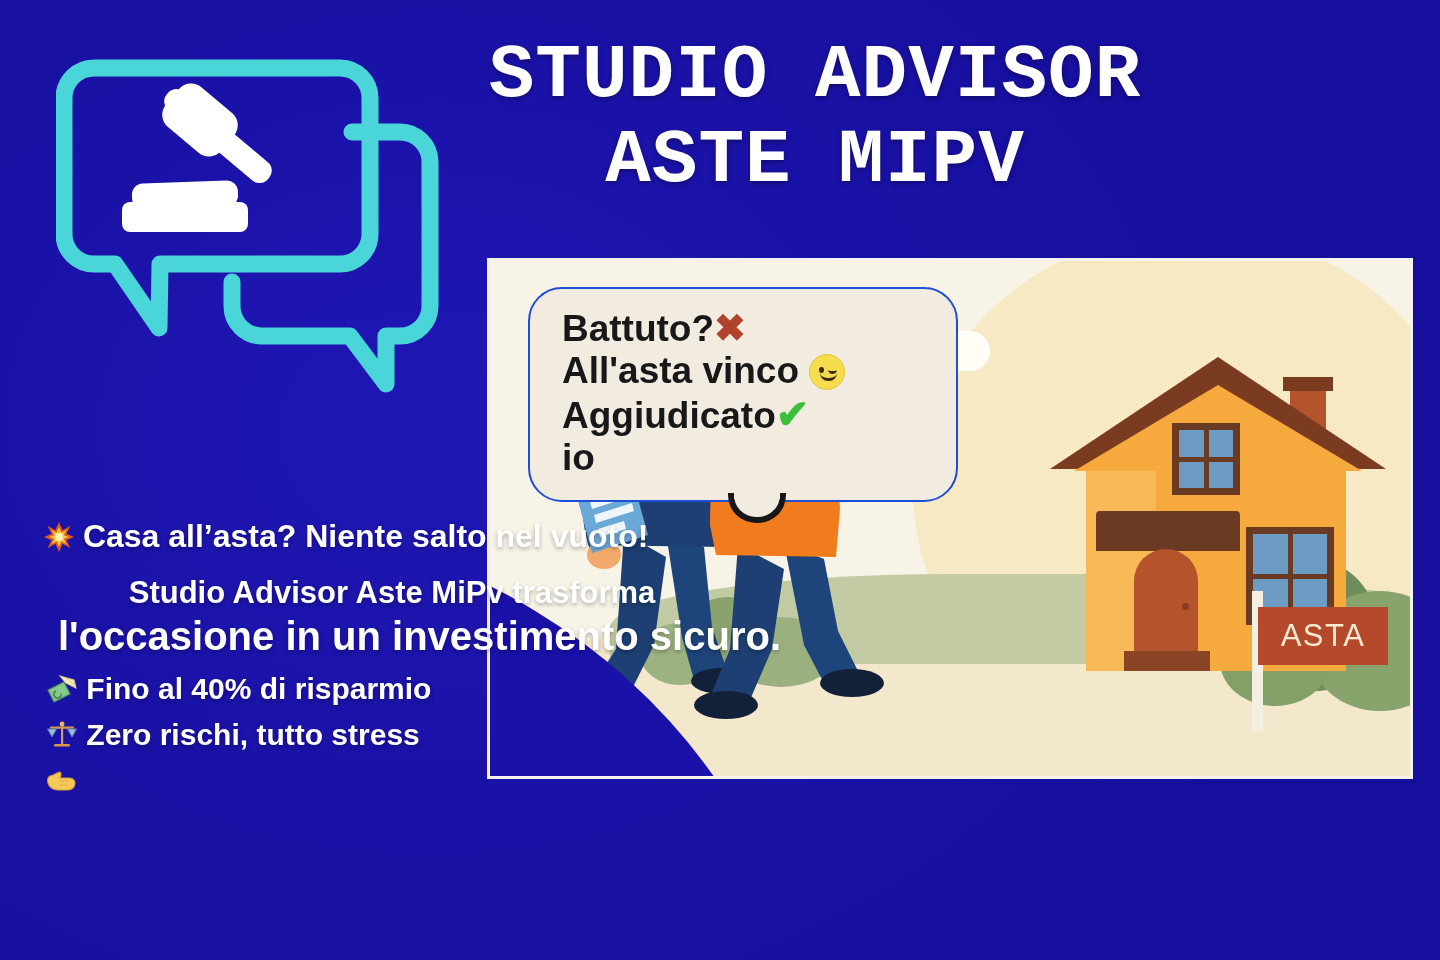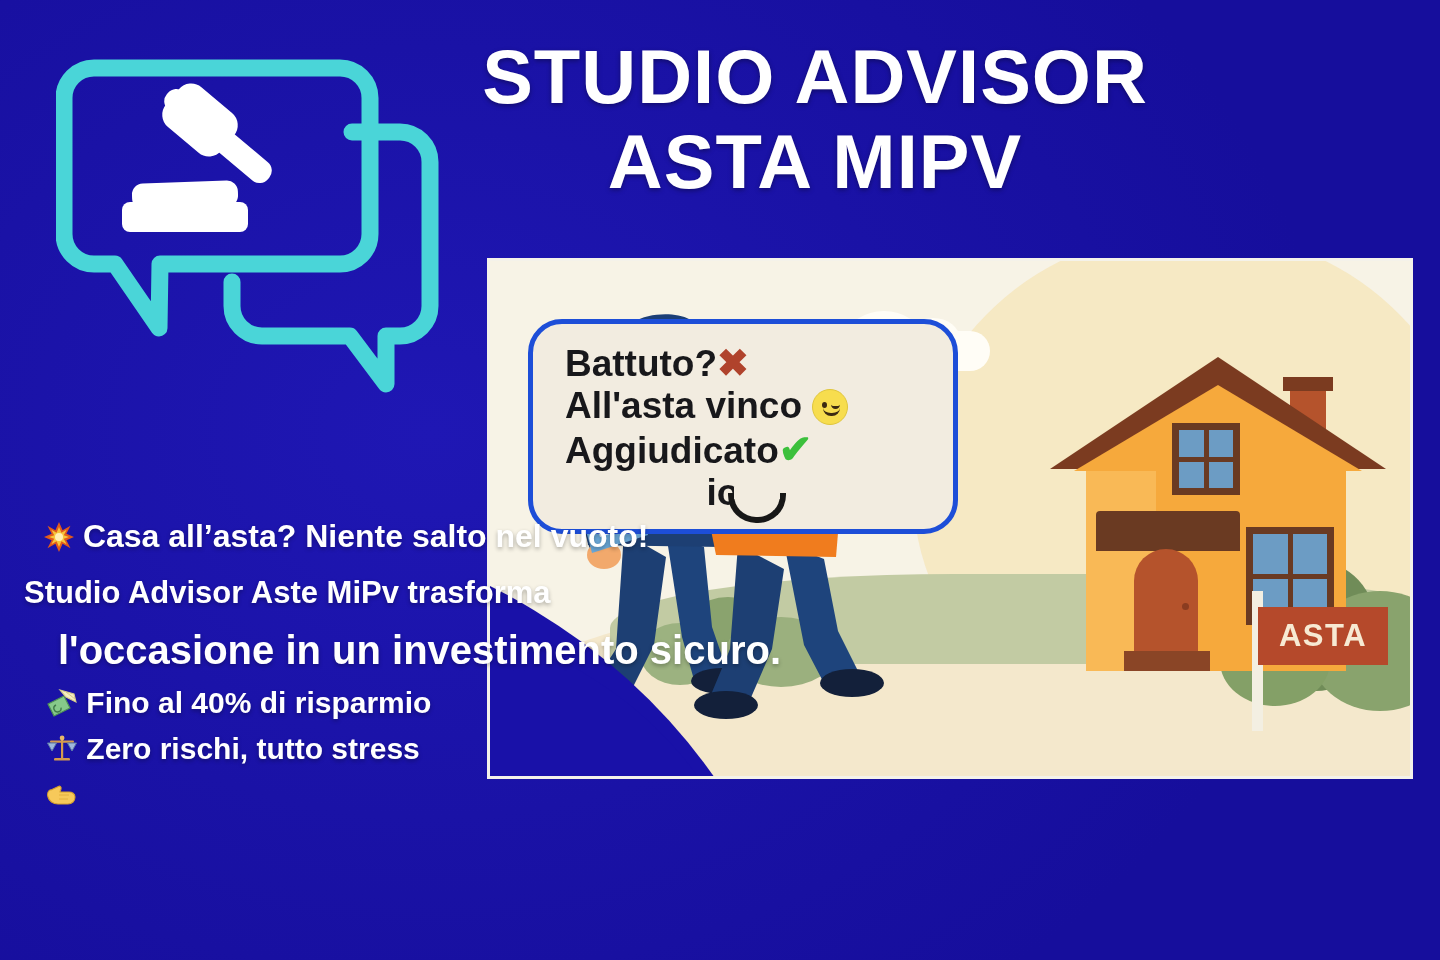"STUDIO ADVISOR" .headline { font-family: Liberation Sans, sans-serif -> Liberation Mono, monospace }
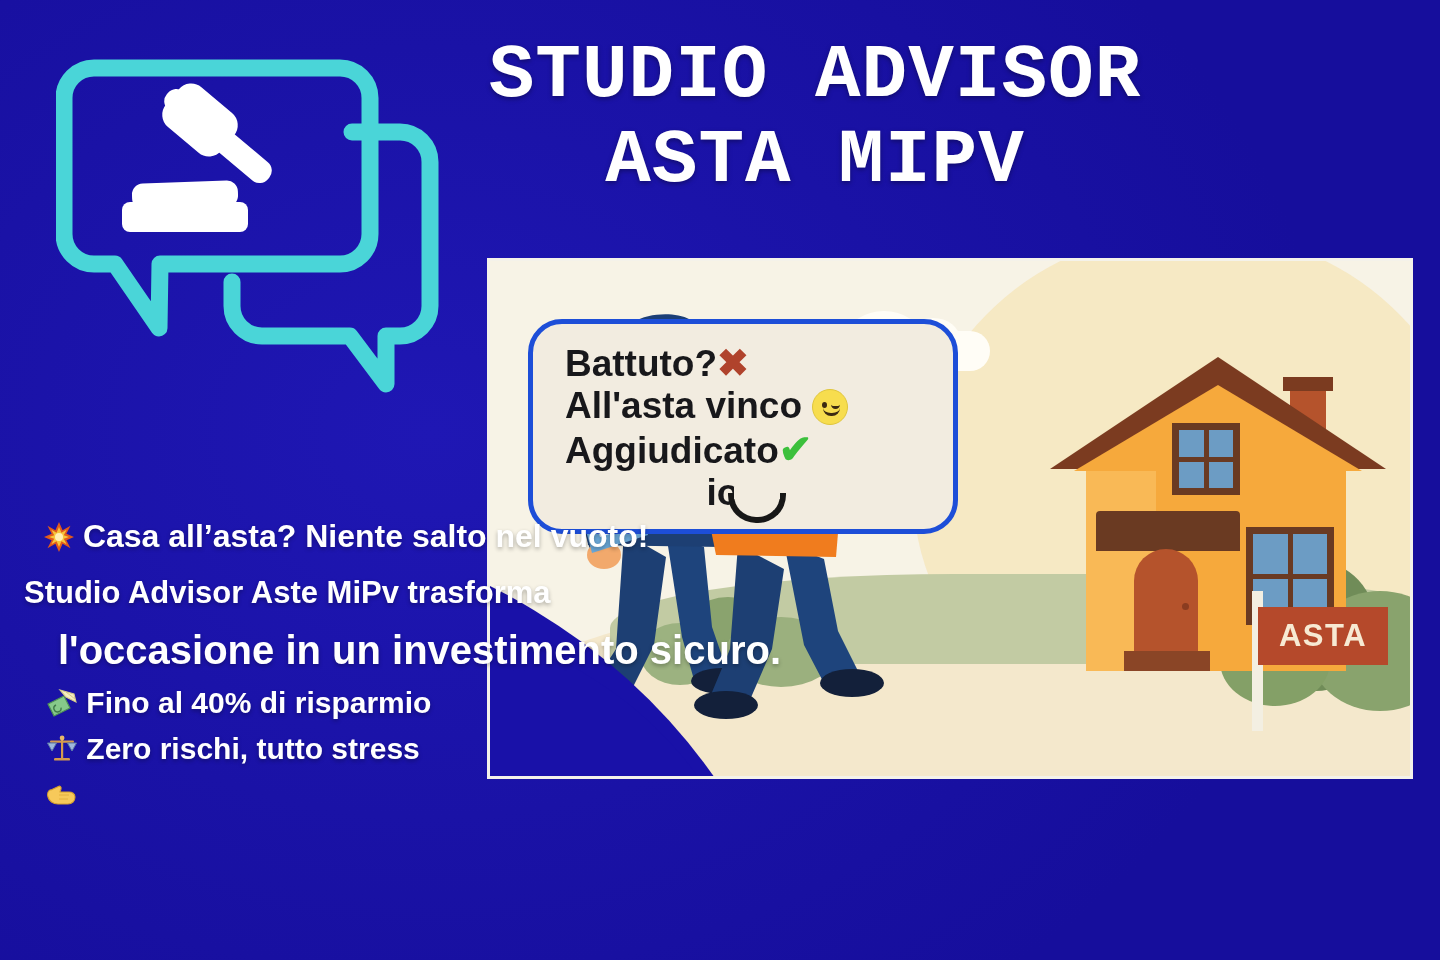"ASTA MIPV" span.l2 { text: ASTA -> ASTE }
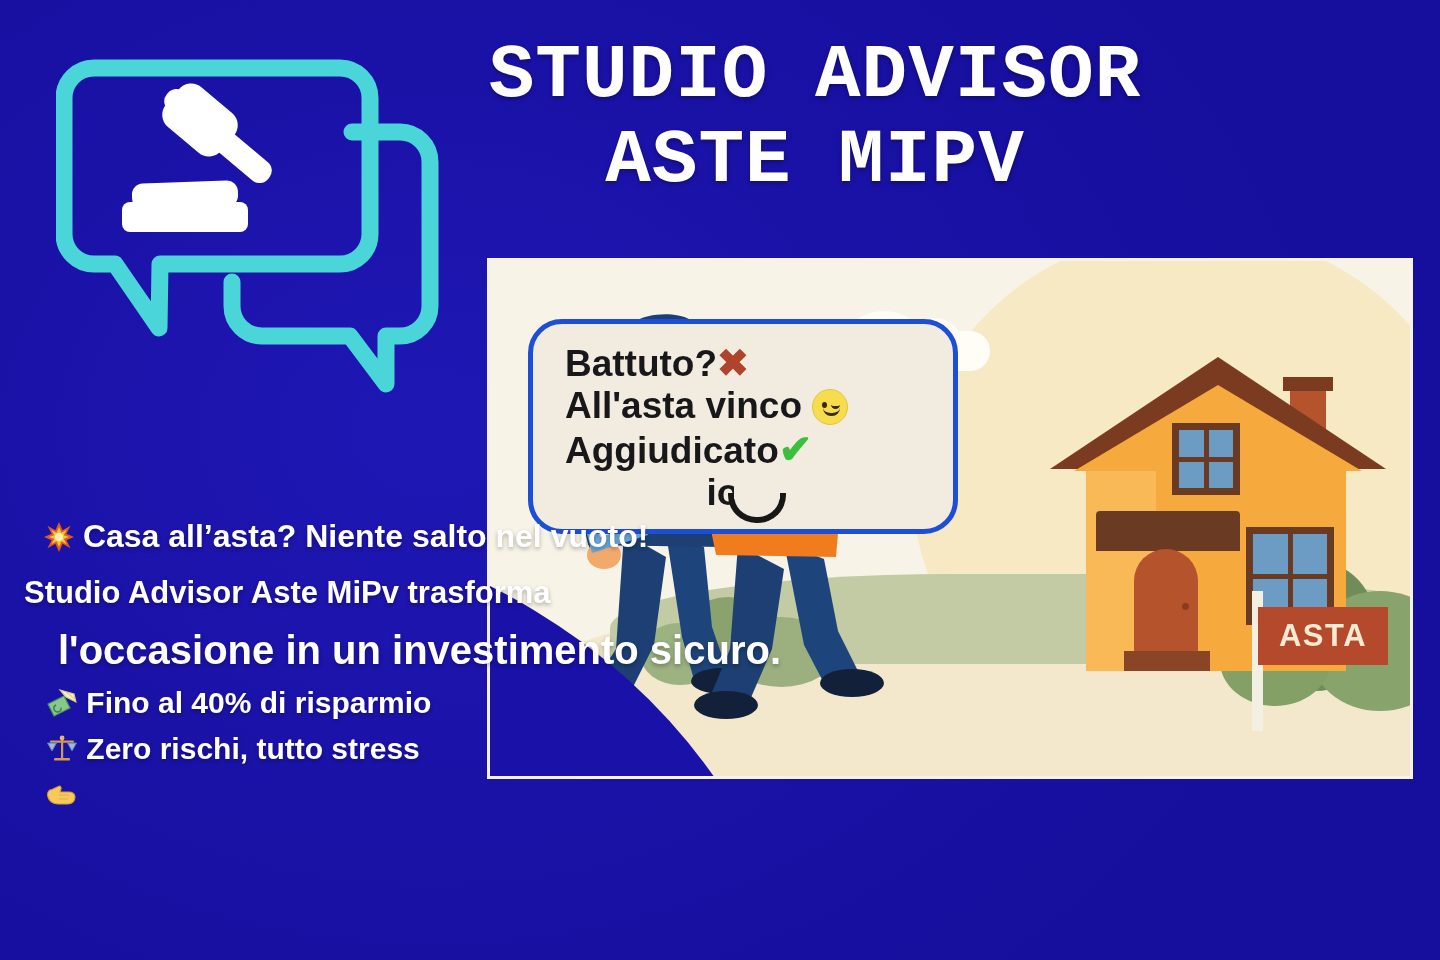"Battuto?✖" .bubble { border: 5px solid #1d4ed8 -> 2px solid #1d4ed8; margin-top: 32px -> none }
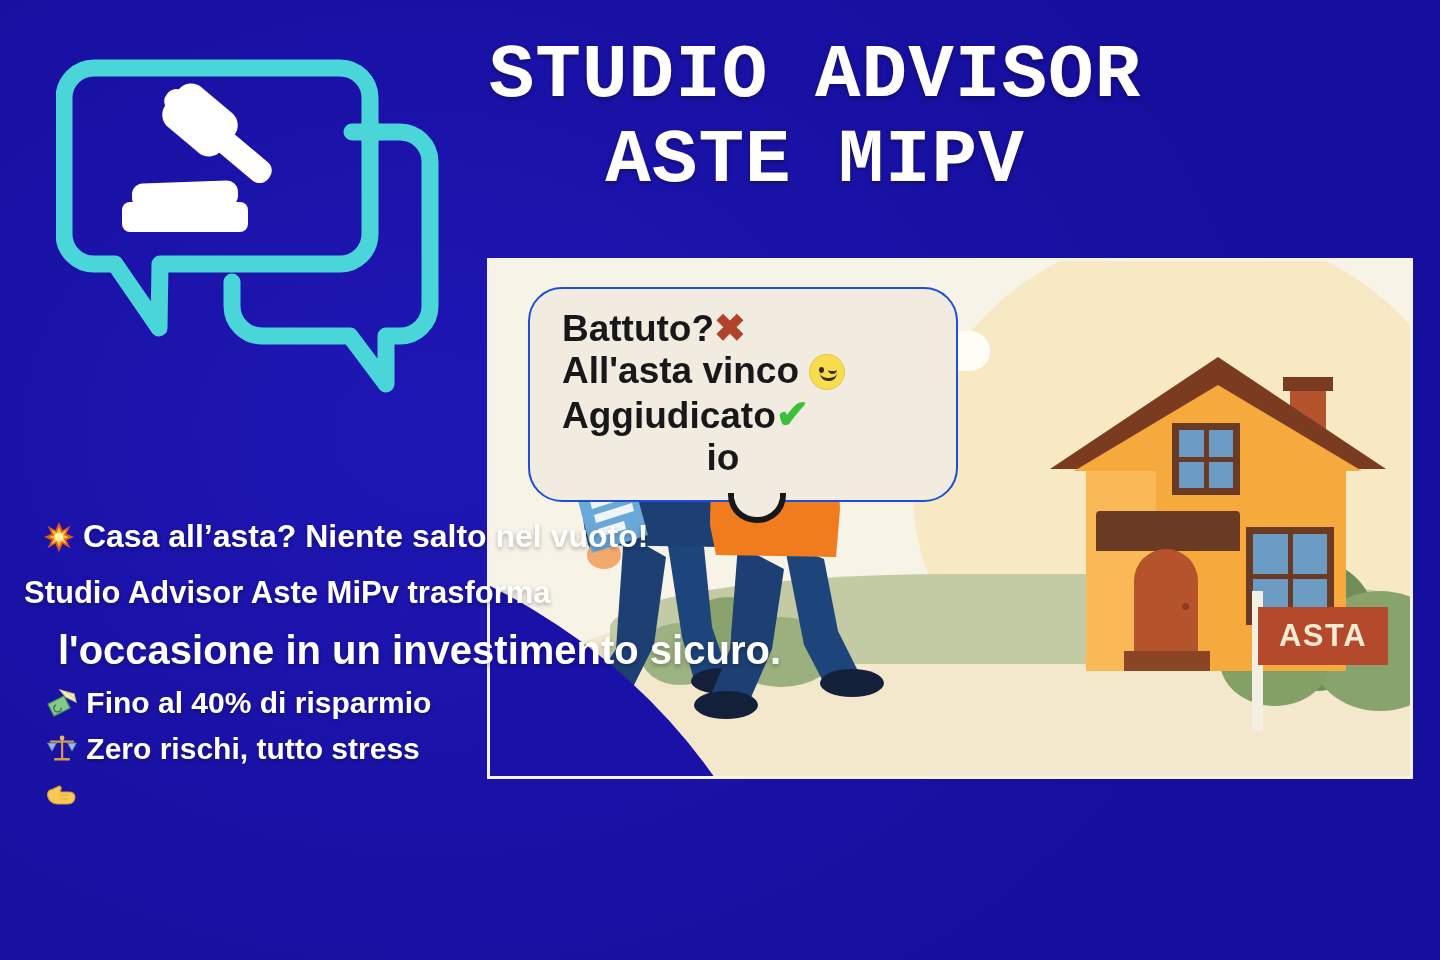"io" .bl.line4 { text-align: center -> none }
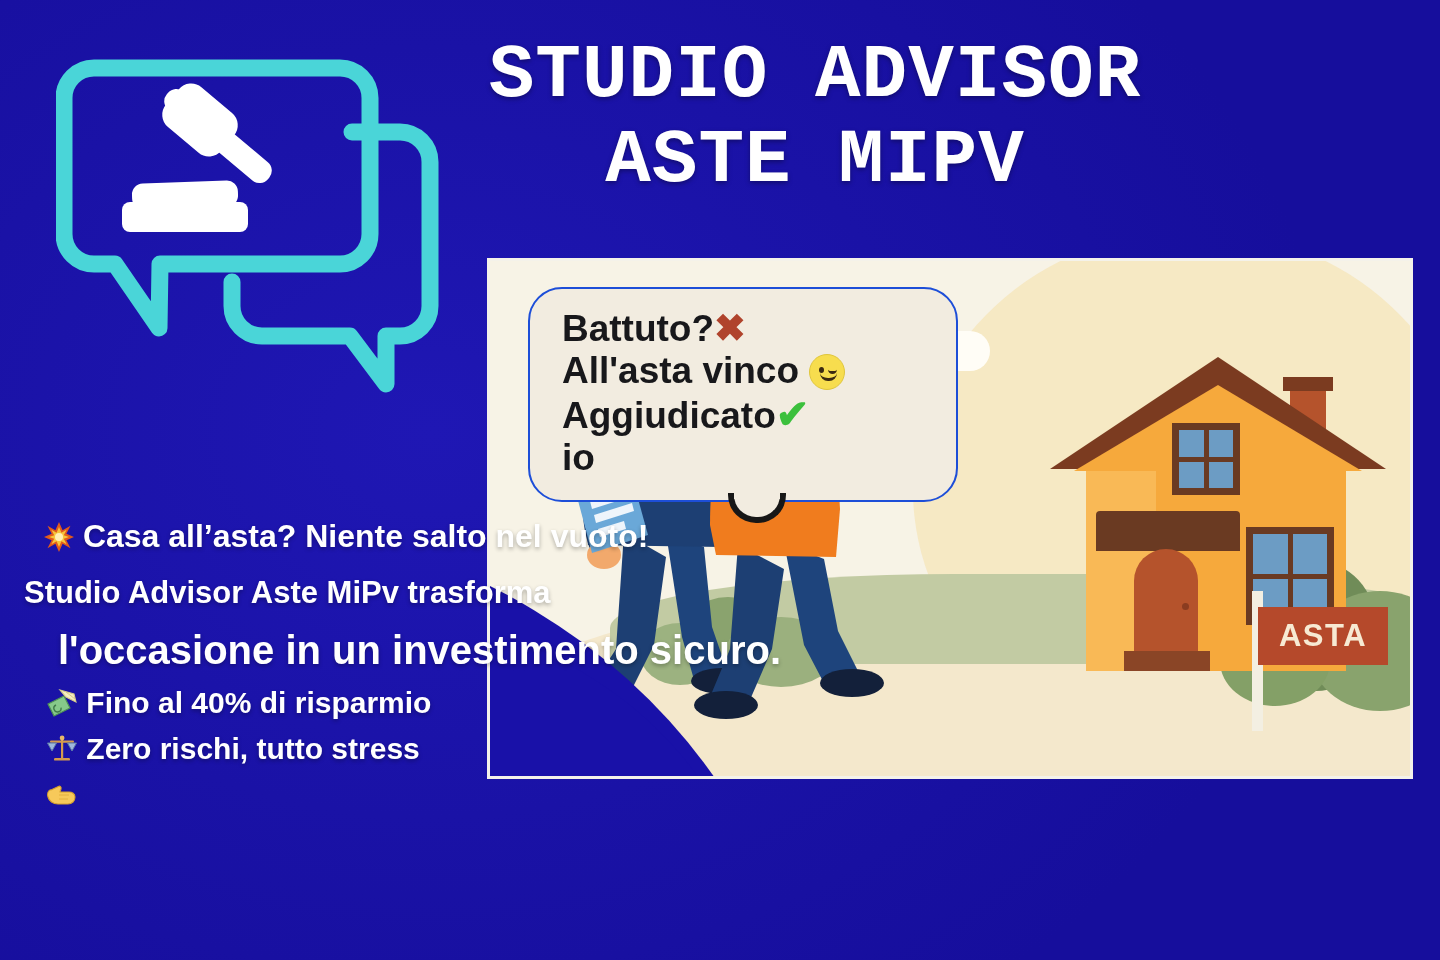"Studio Advisor Aste MiPv trasforma" .sub1 { margin-bottom: 17px -> 3px; text-align: none -> center }
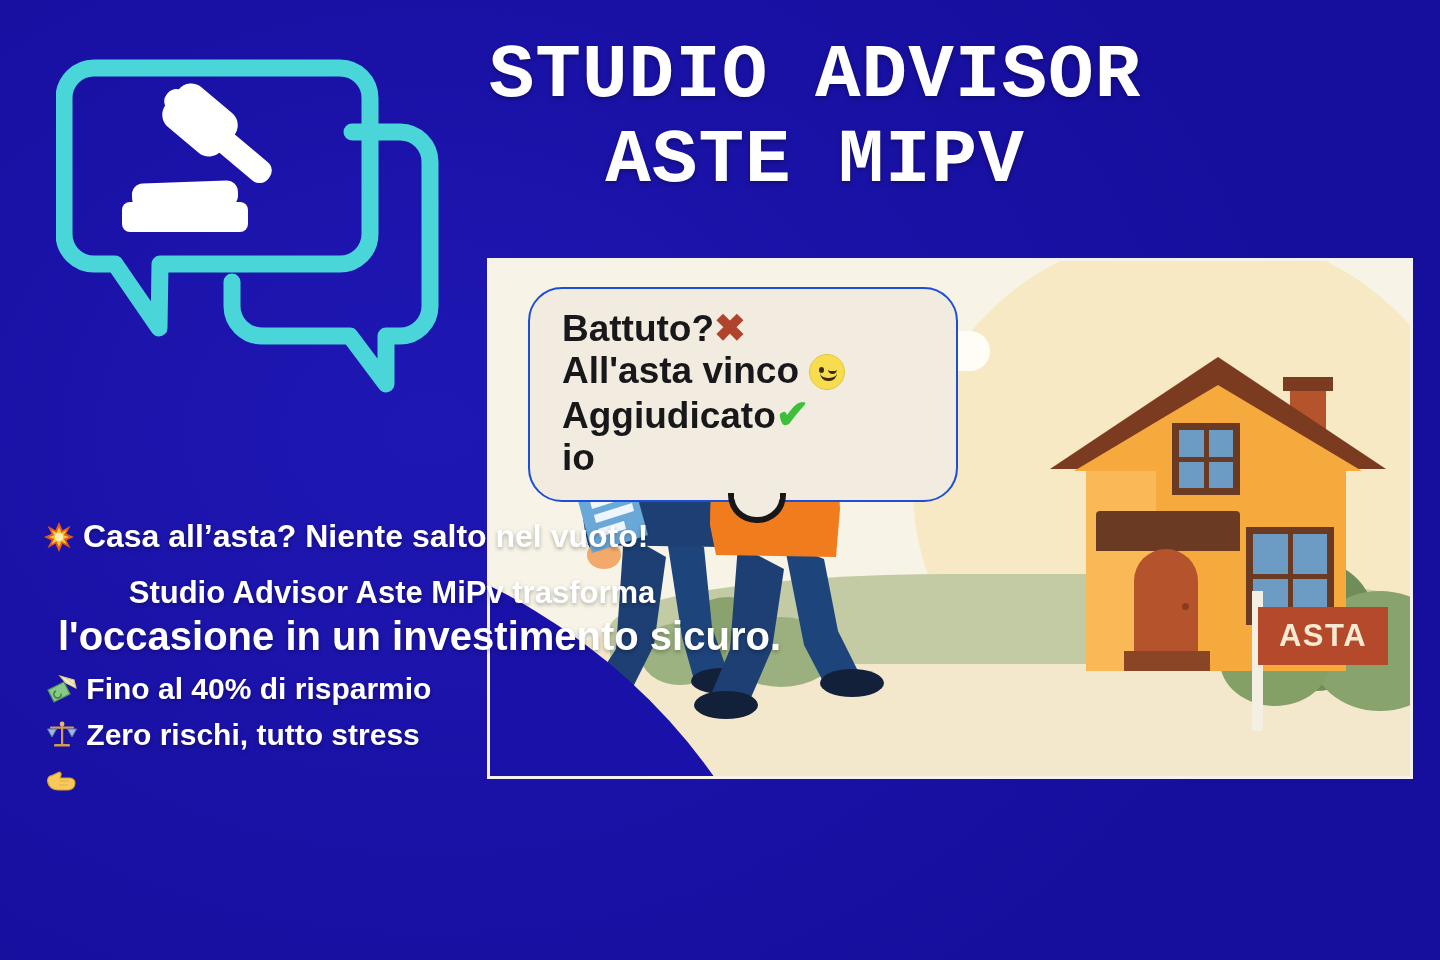"ASTA" .sign span { font-weight: bold -> normal }
